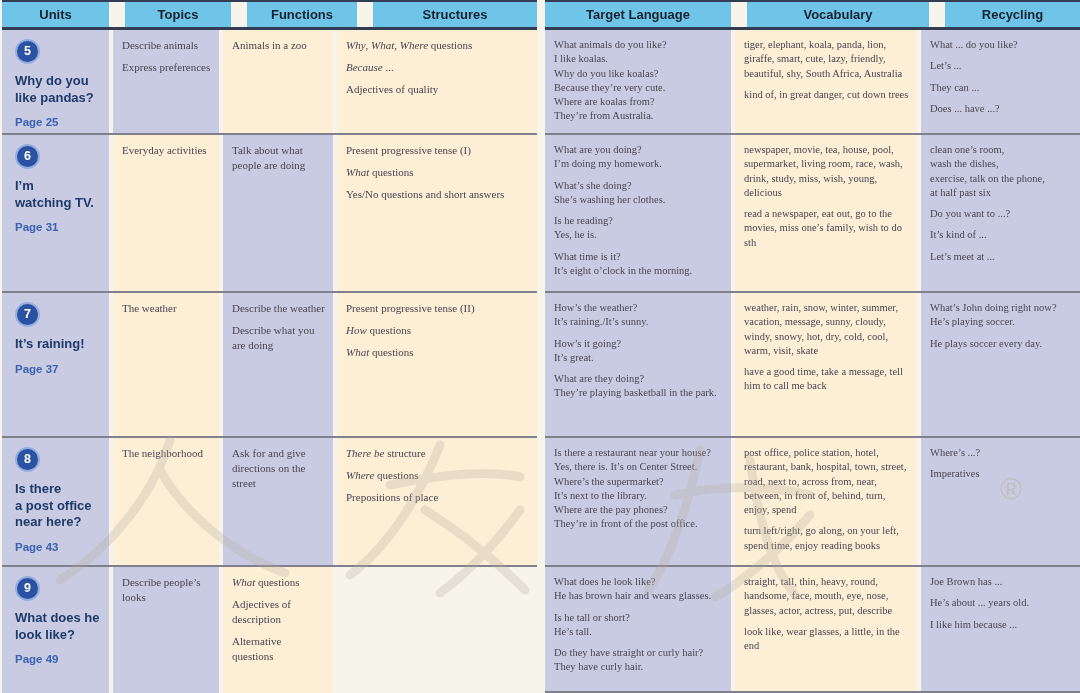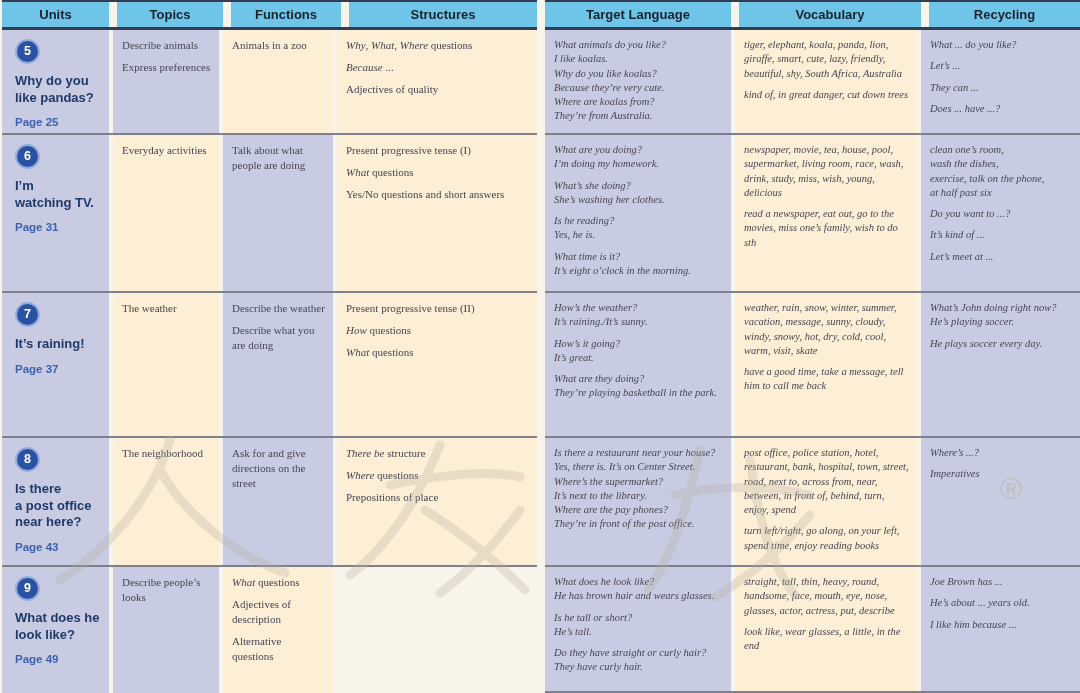"Units" .thead { column-gap: 8px -> 16px }
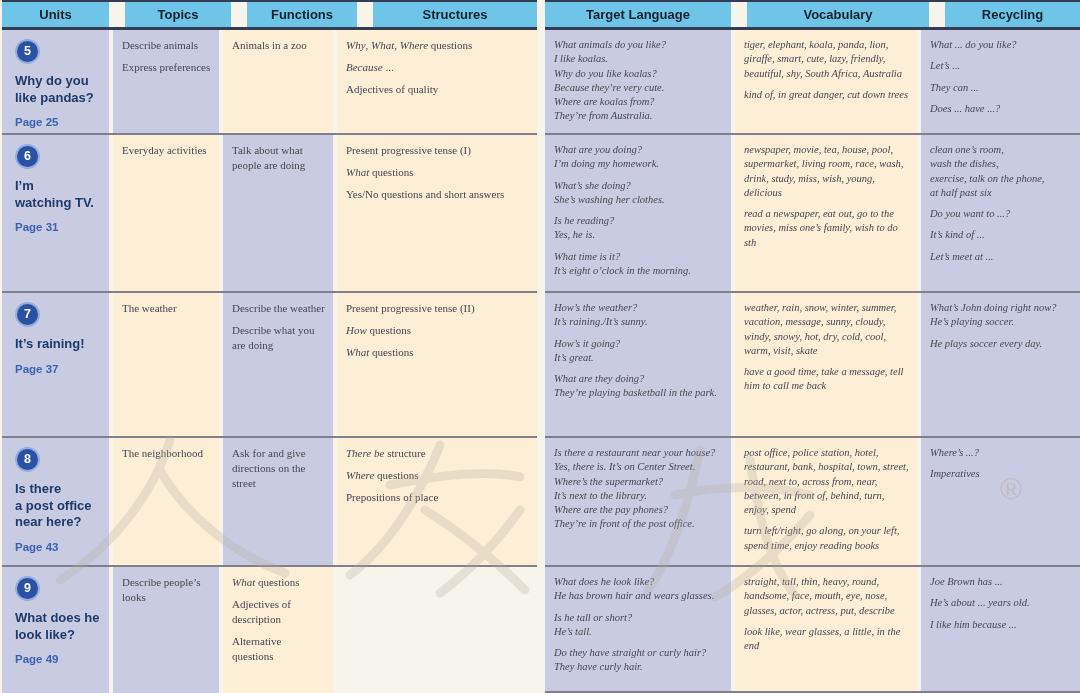"What animals do you like?" .right .rows { font-style: italic -> none }
